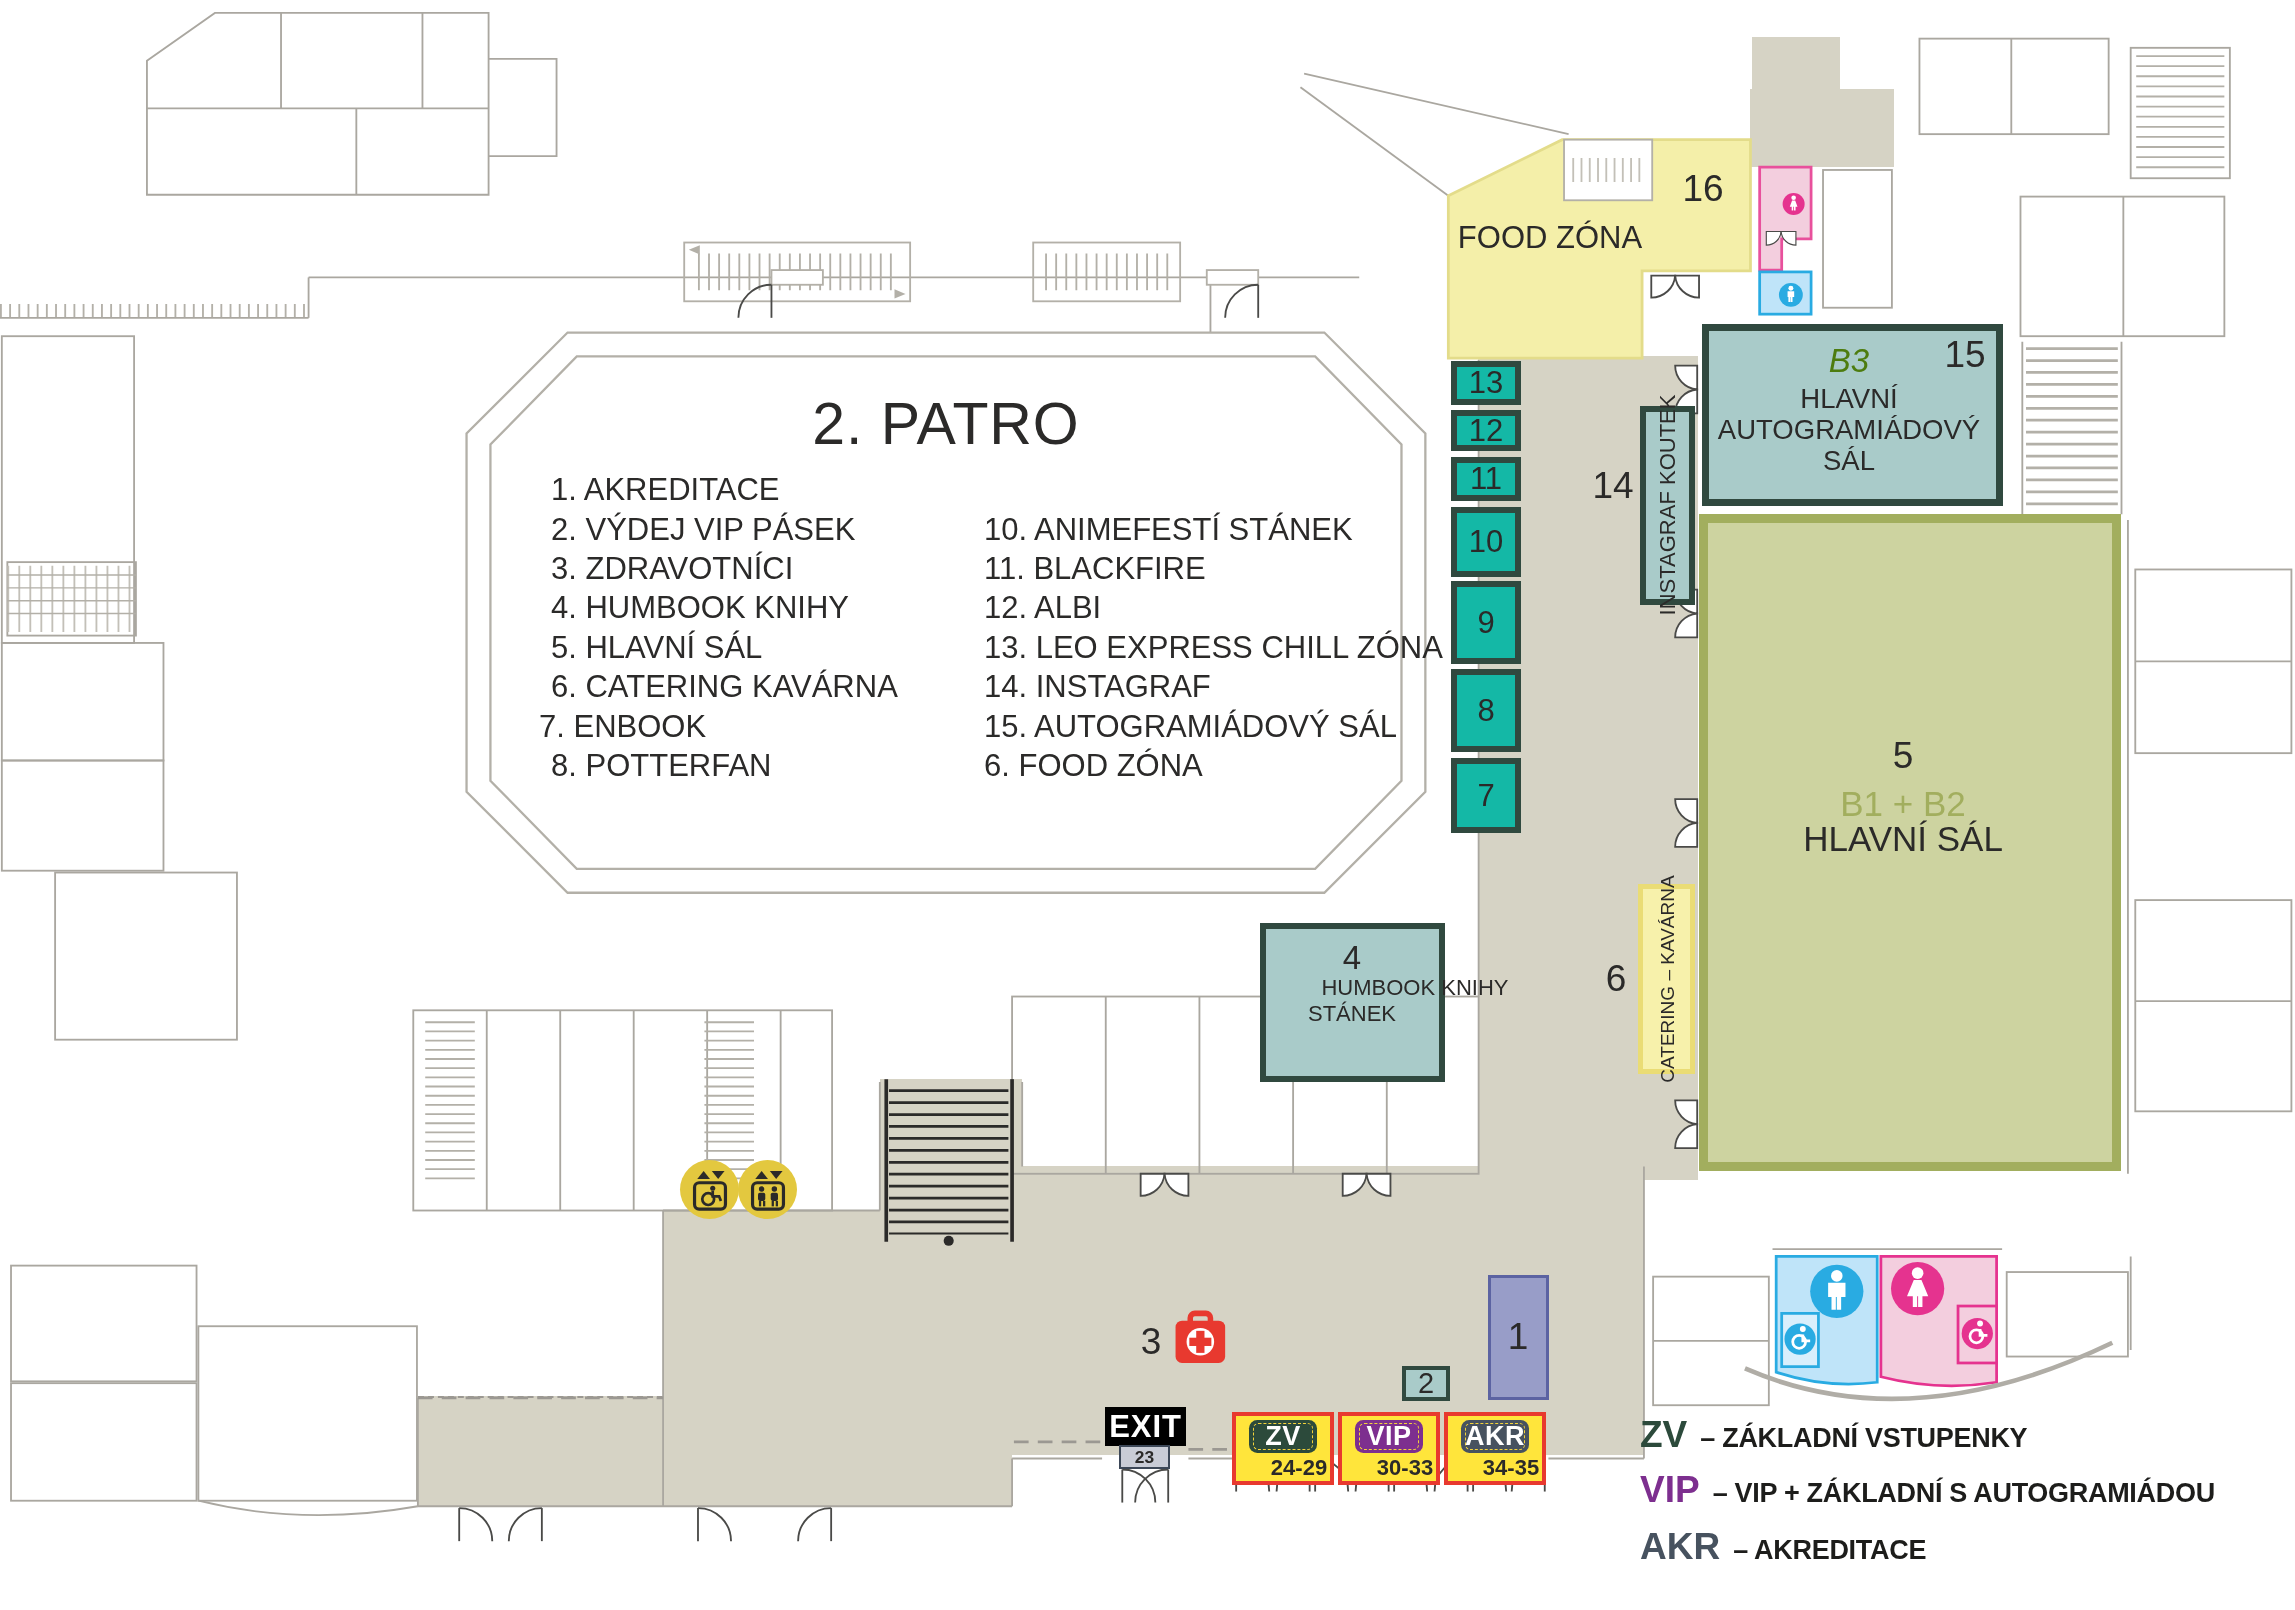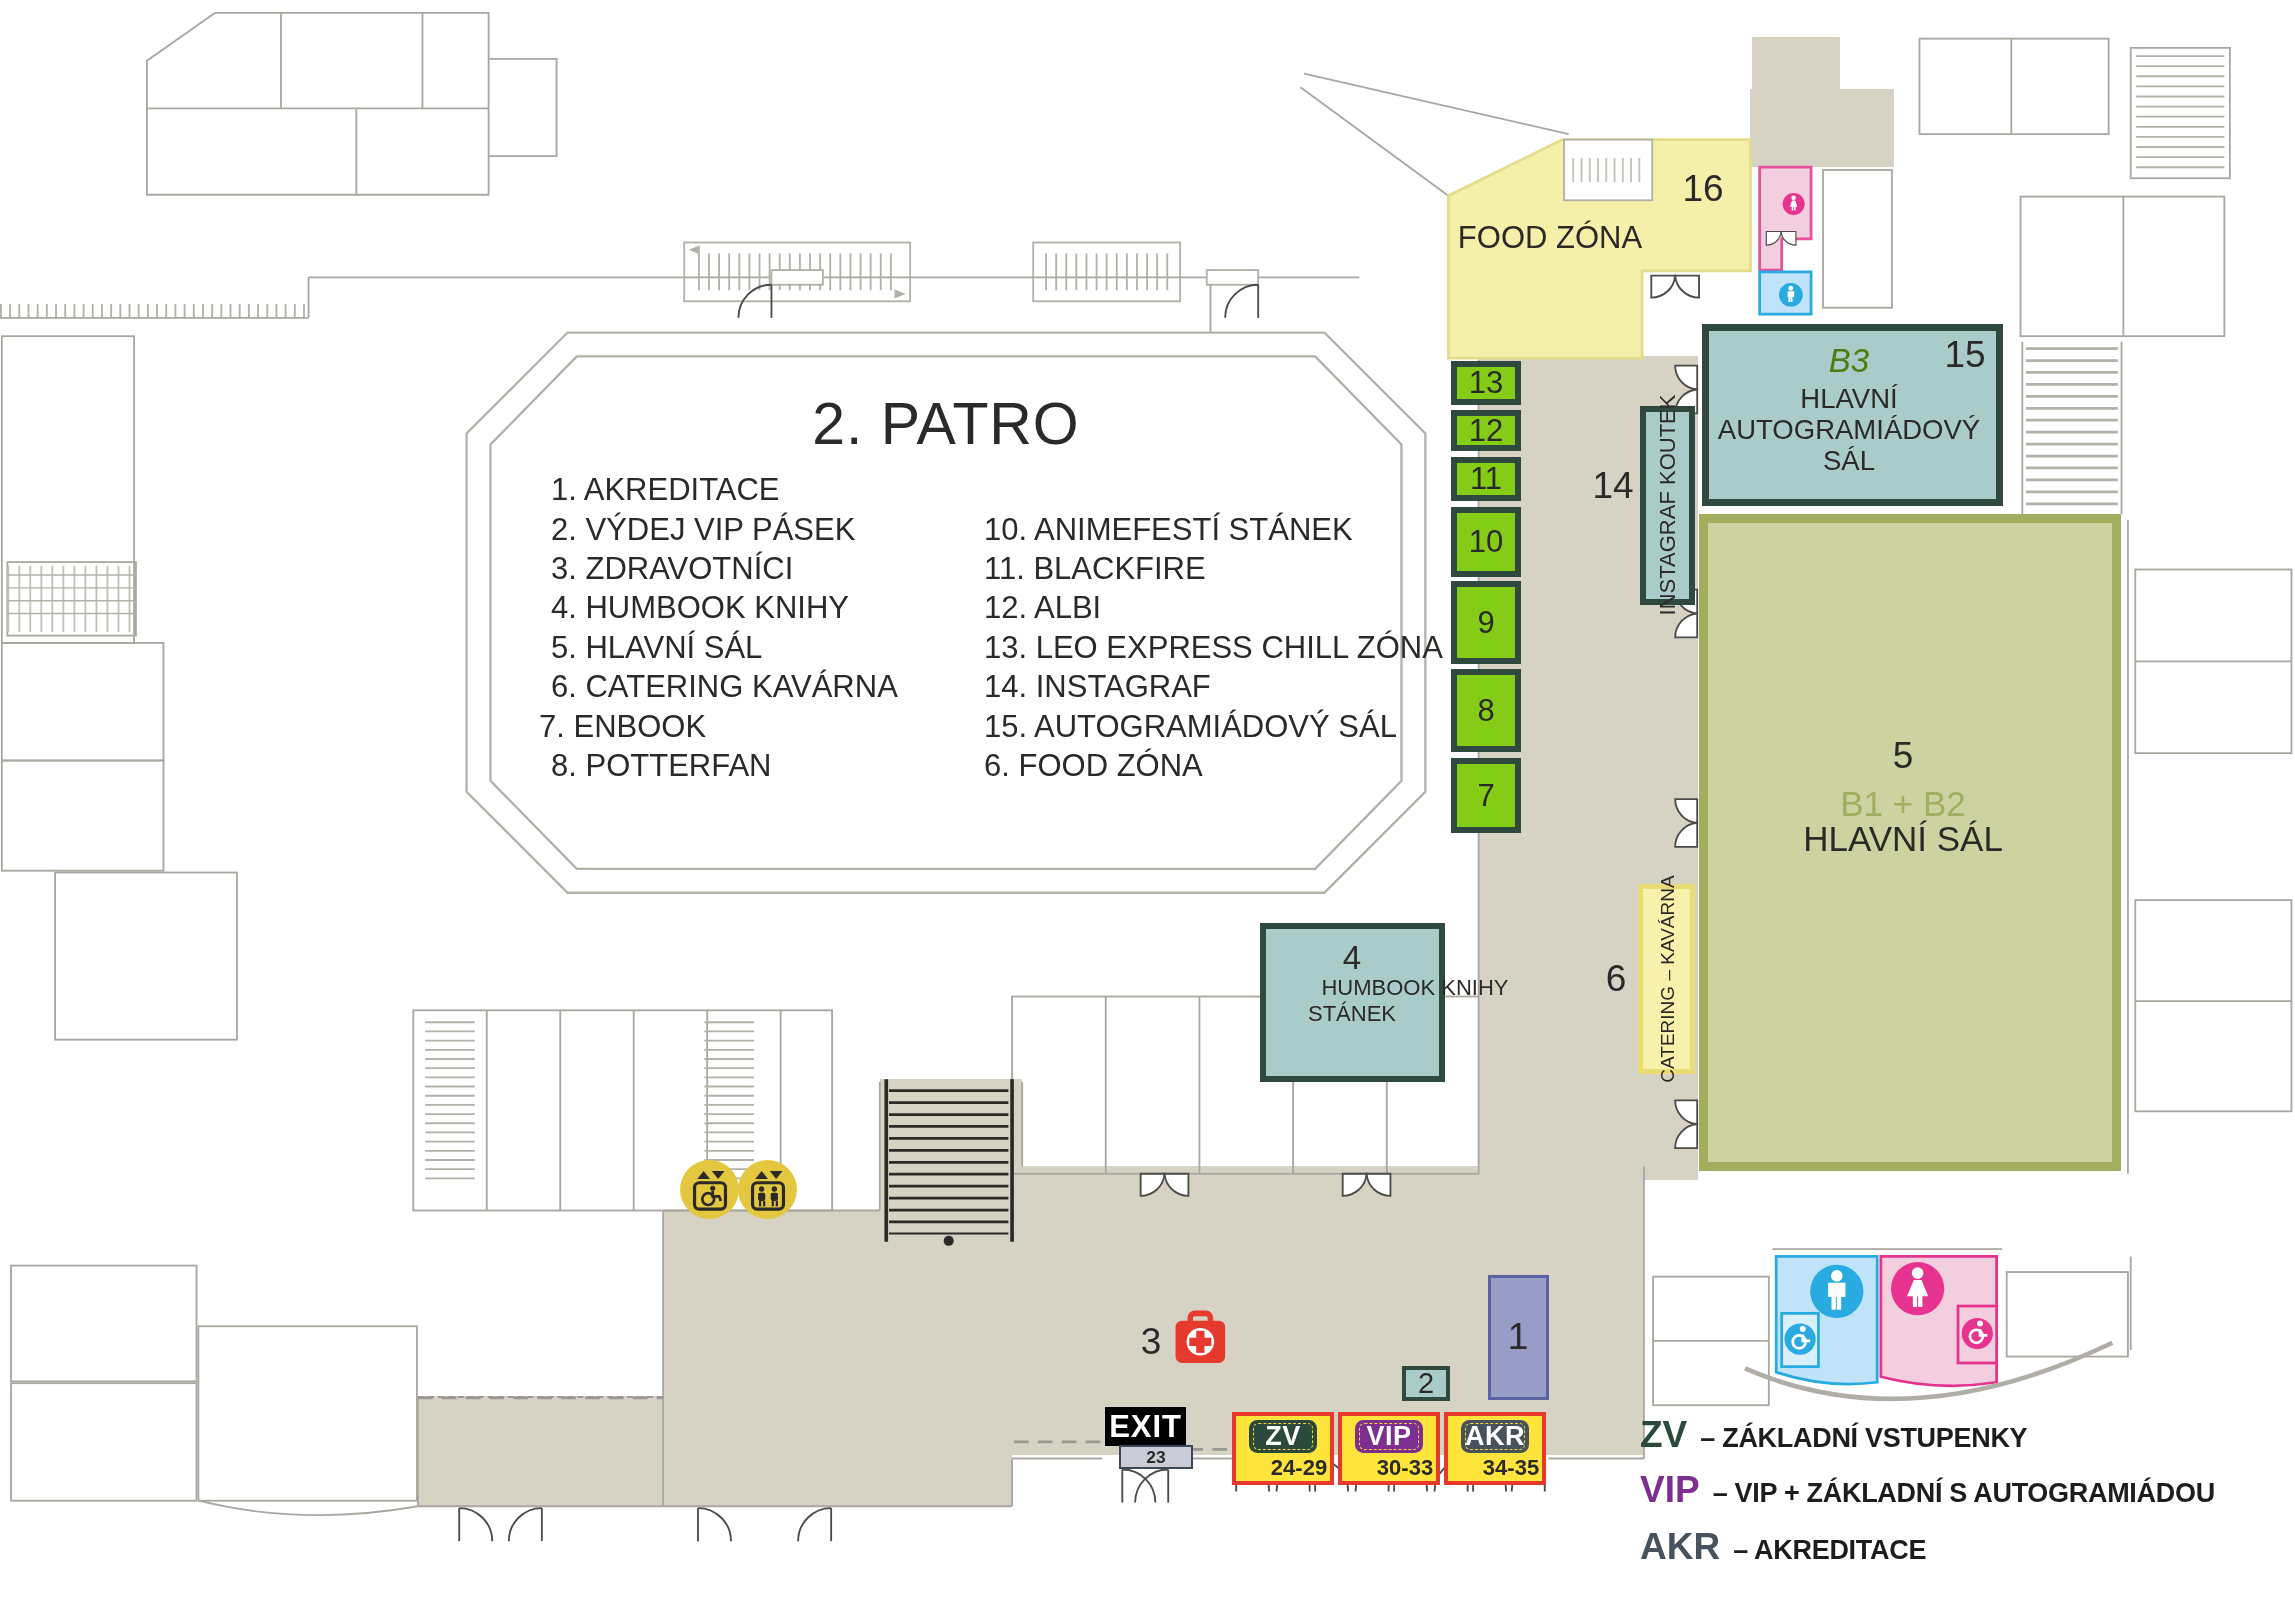"13" .stall { background: #84cc16 -> #14b8a6 }
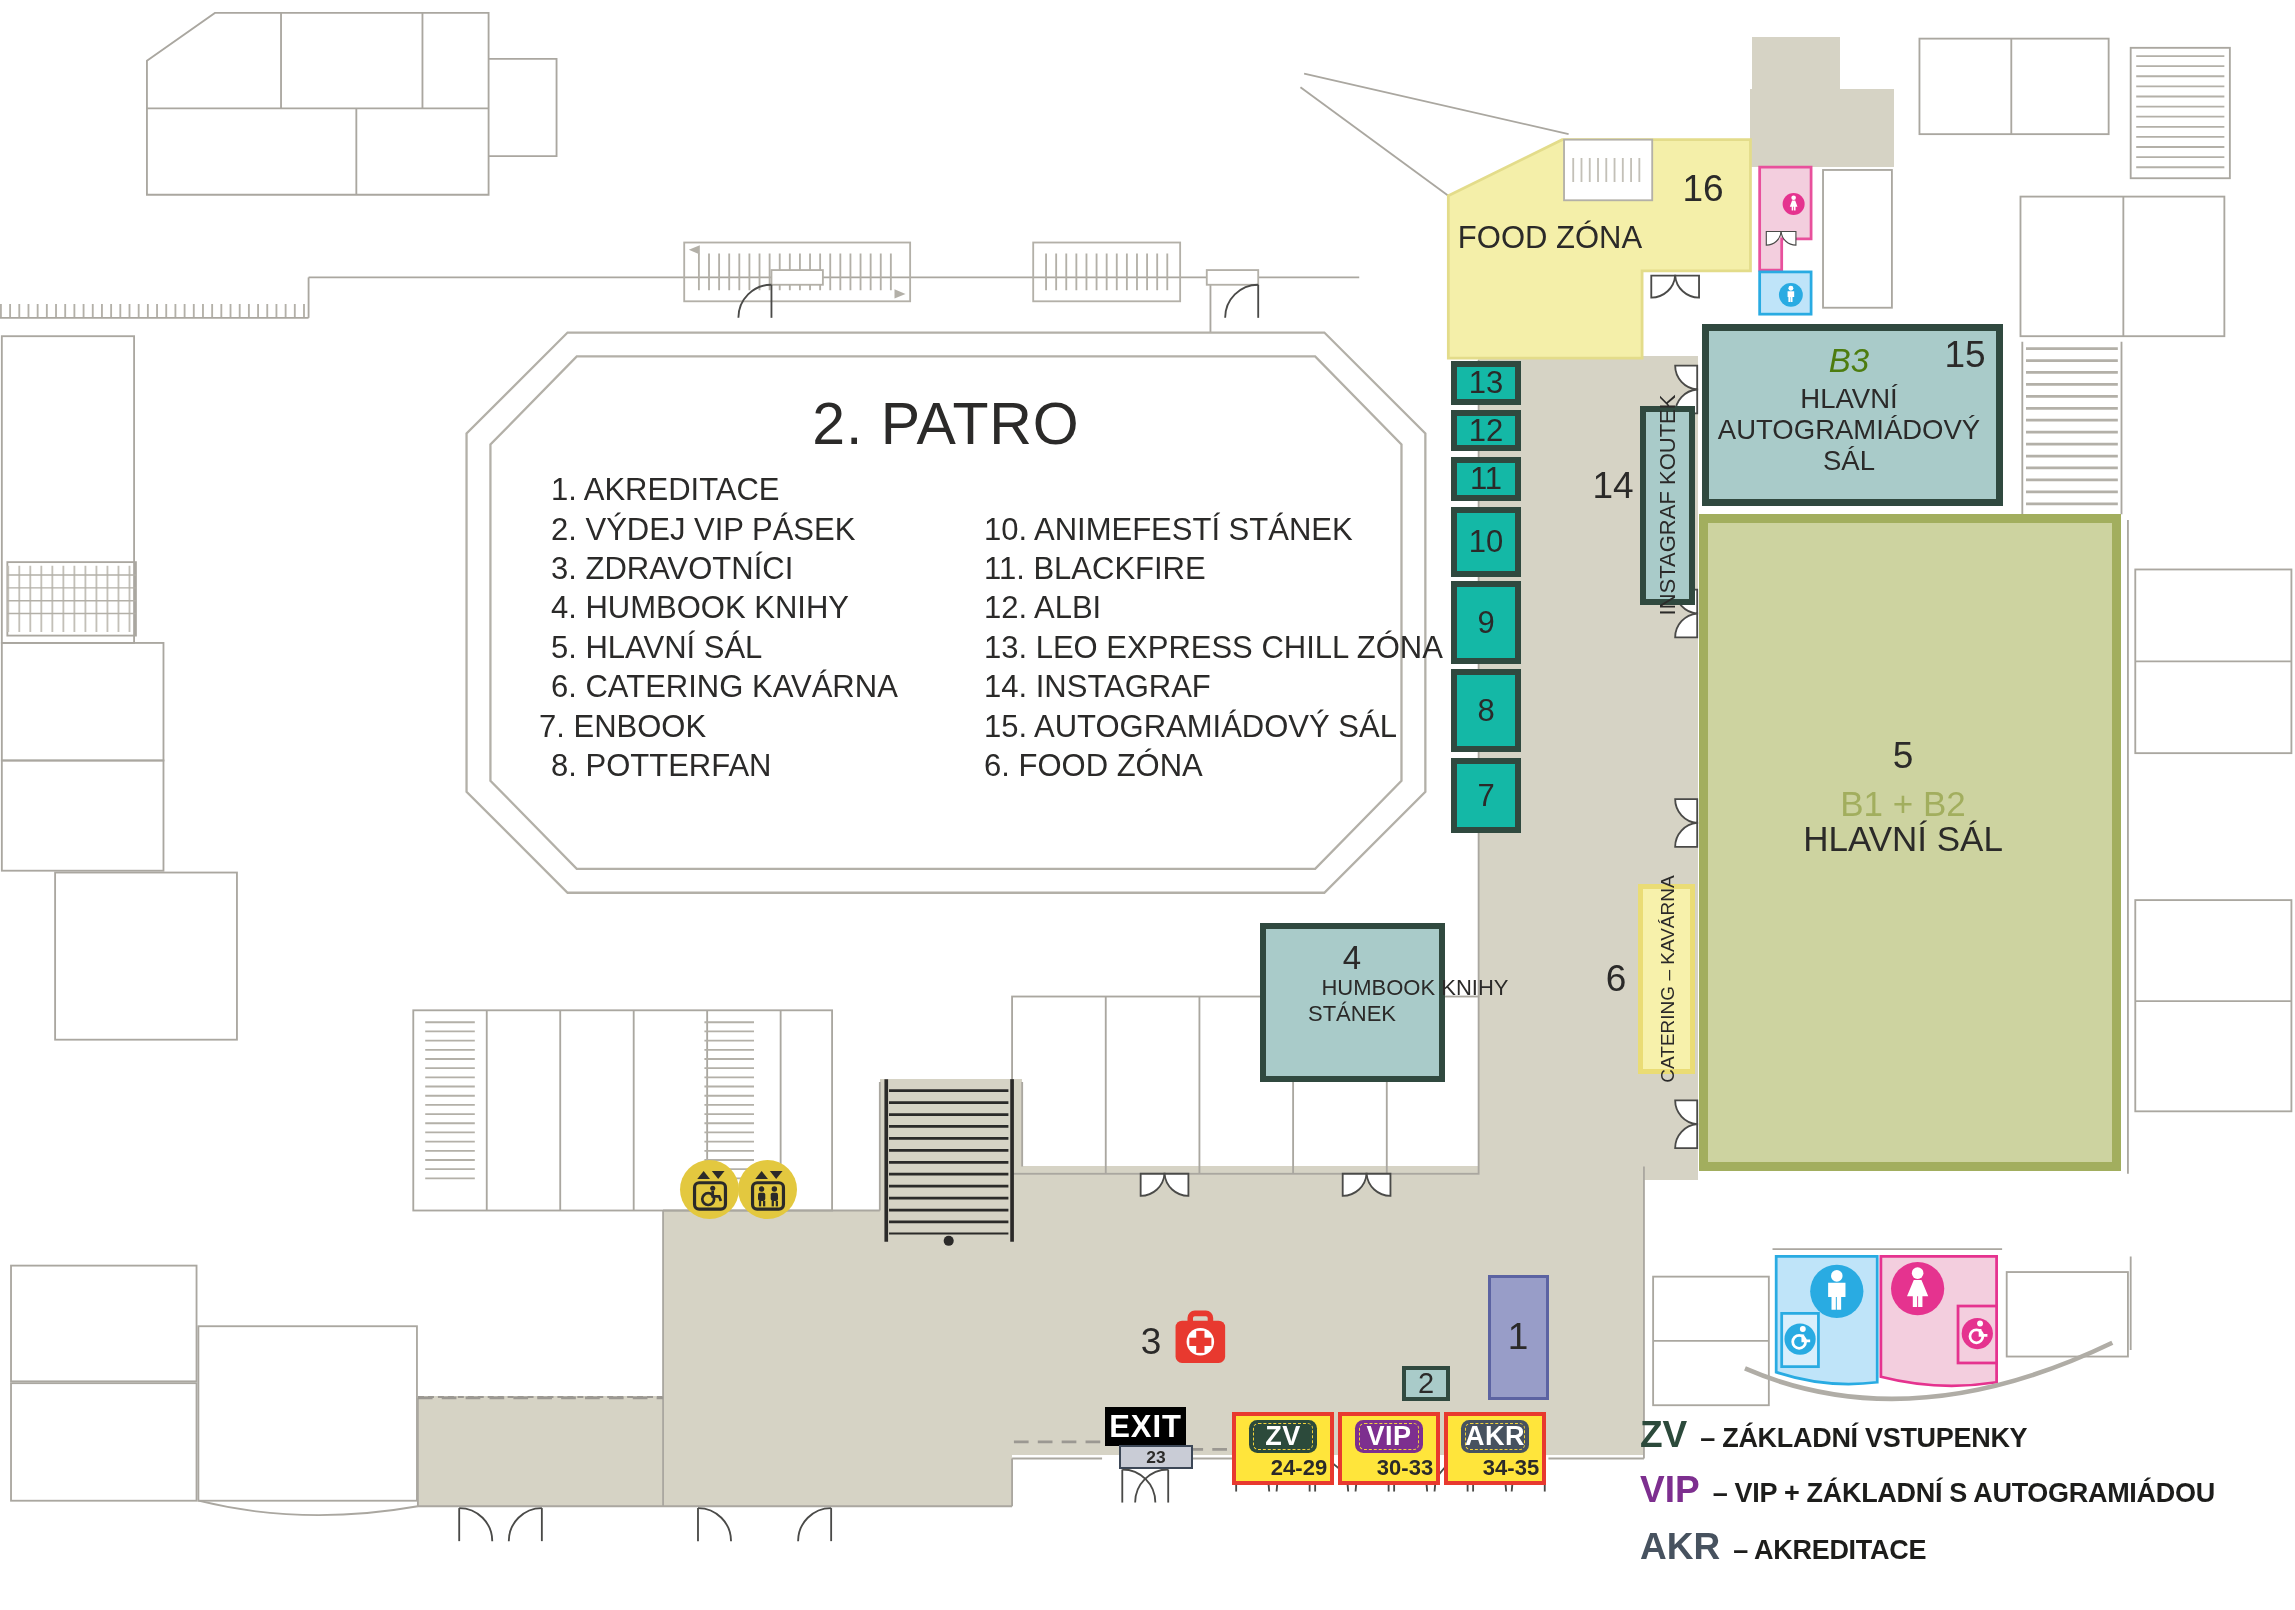"23" .door23 { width: 74px -> 51px }
